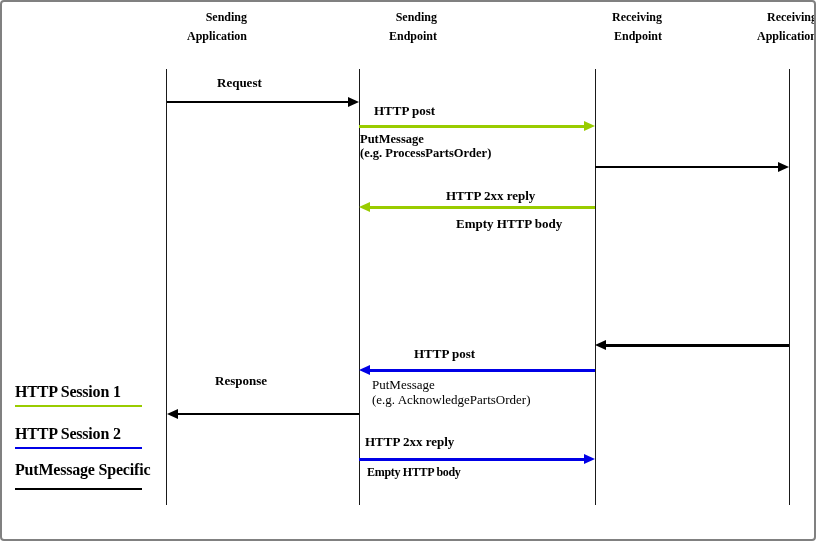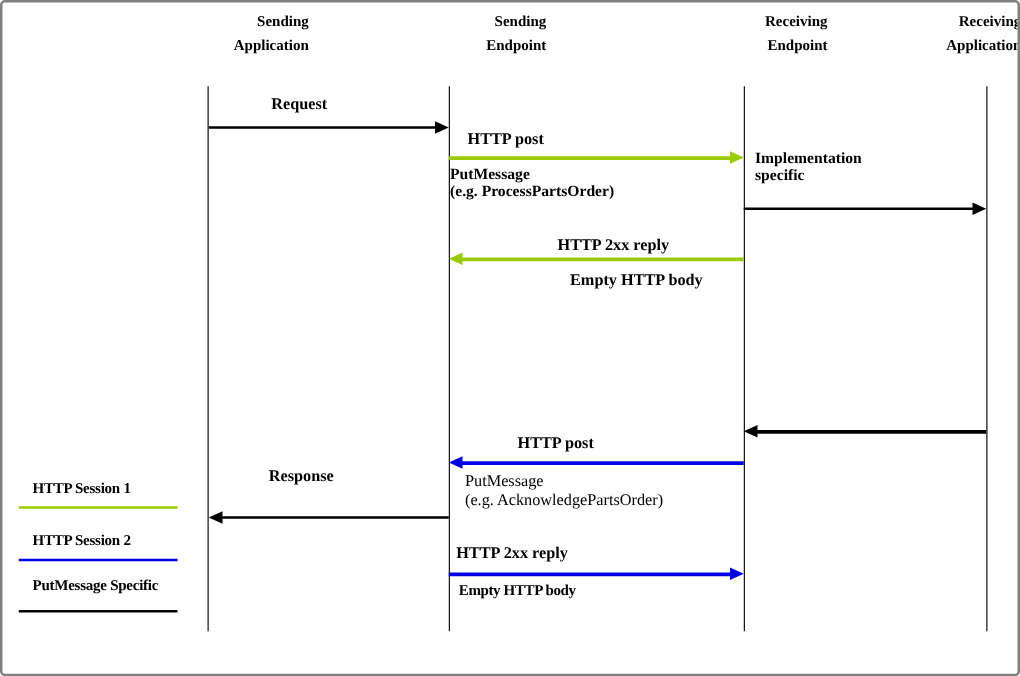"Implementation" div.msg-label { html: <div>Implementation specific</div> -> none }
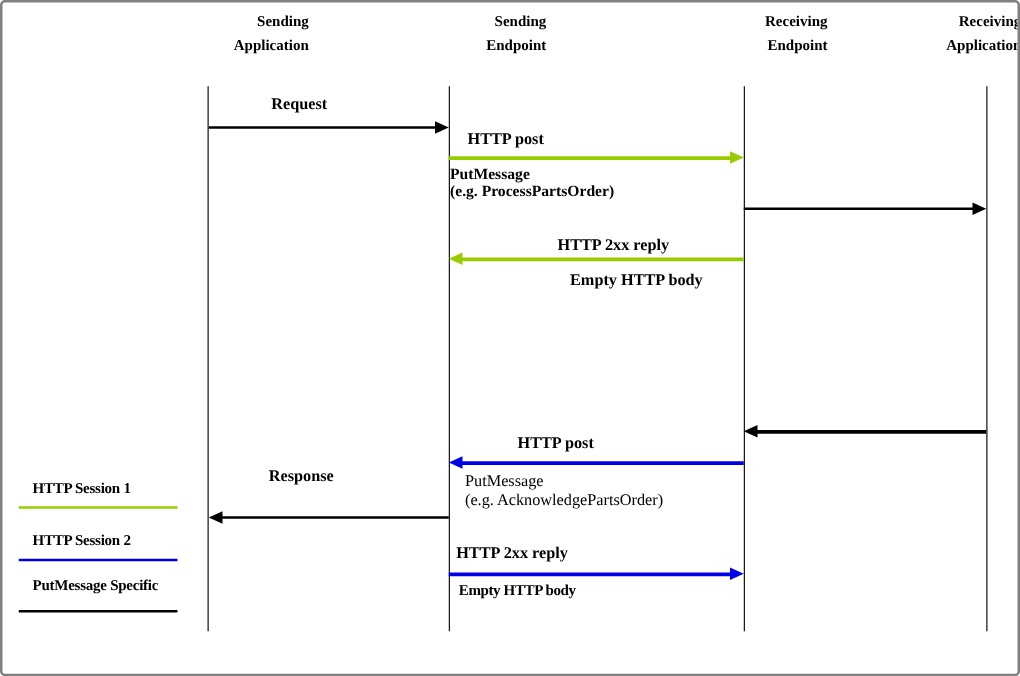"HTTP Session 1" .legend-label { font-size: 12px -> 16px; left: 24px -> 13px }
